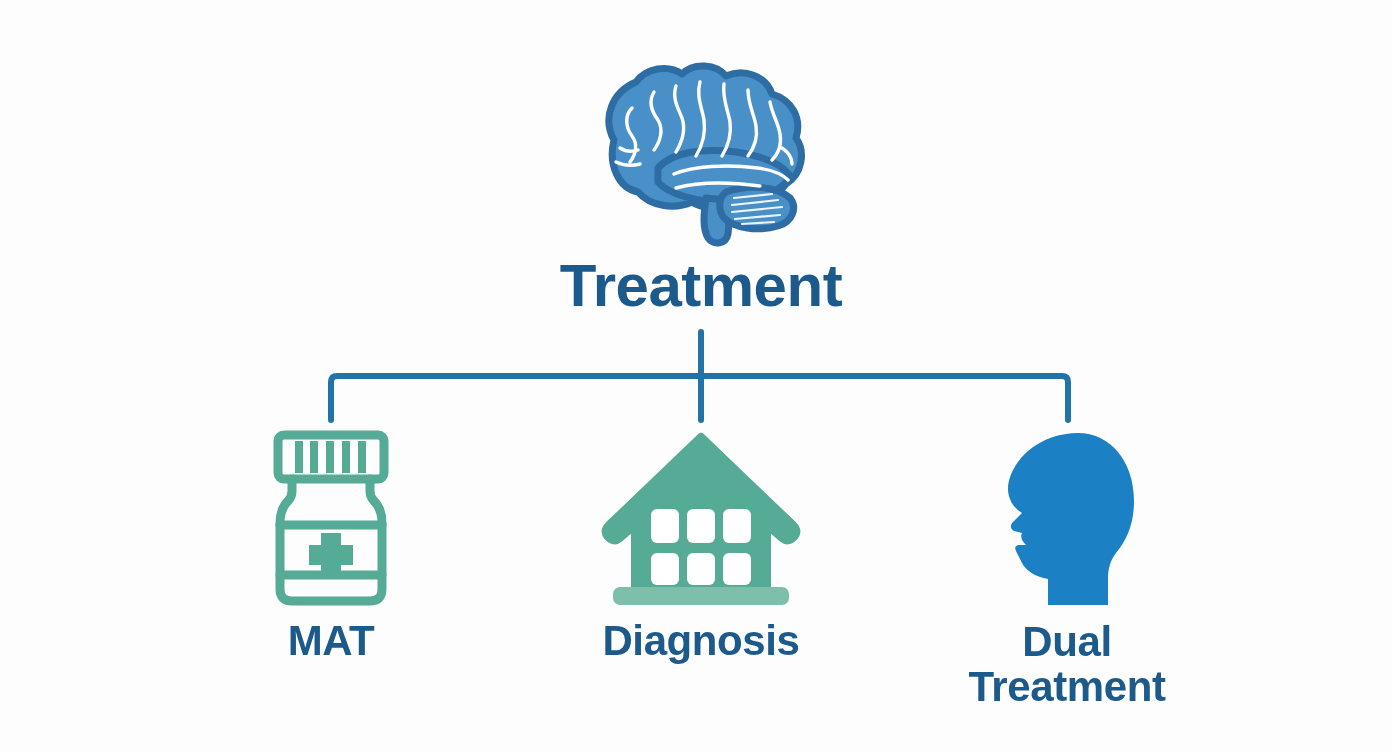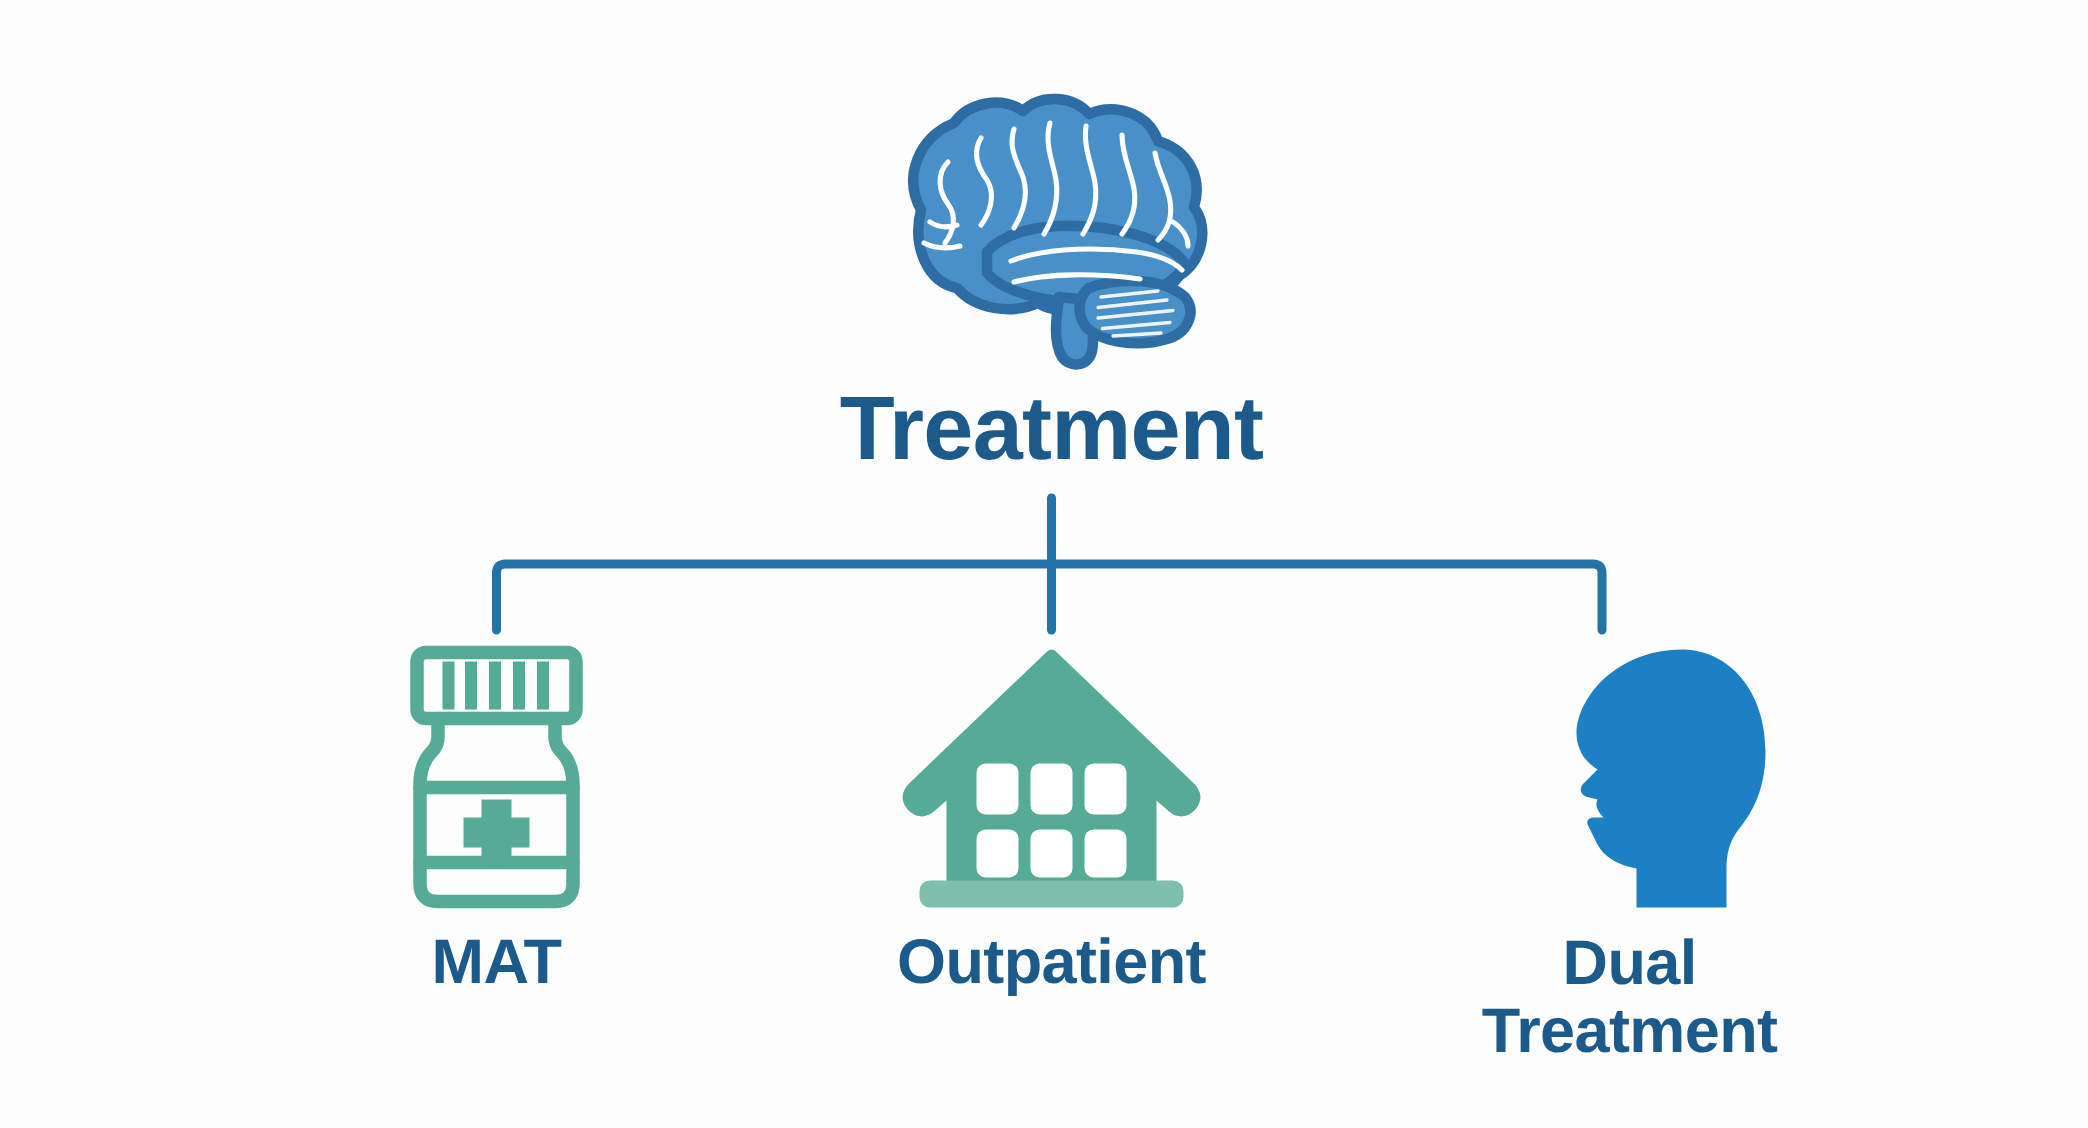"Outpatient" div.leaf-label { text: Outpatient -> Diagnosis }
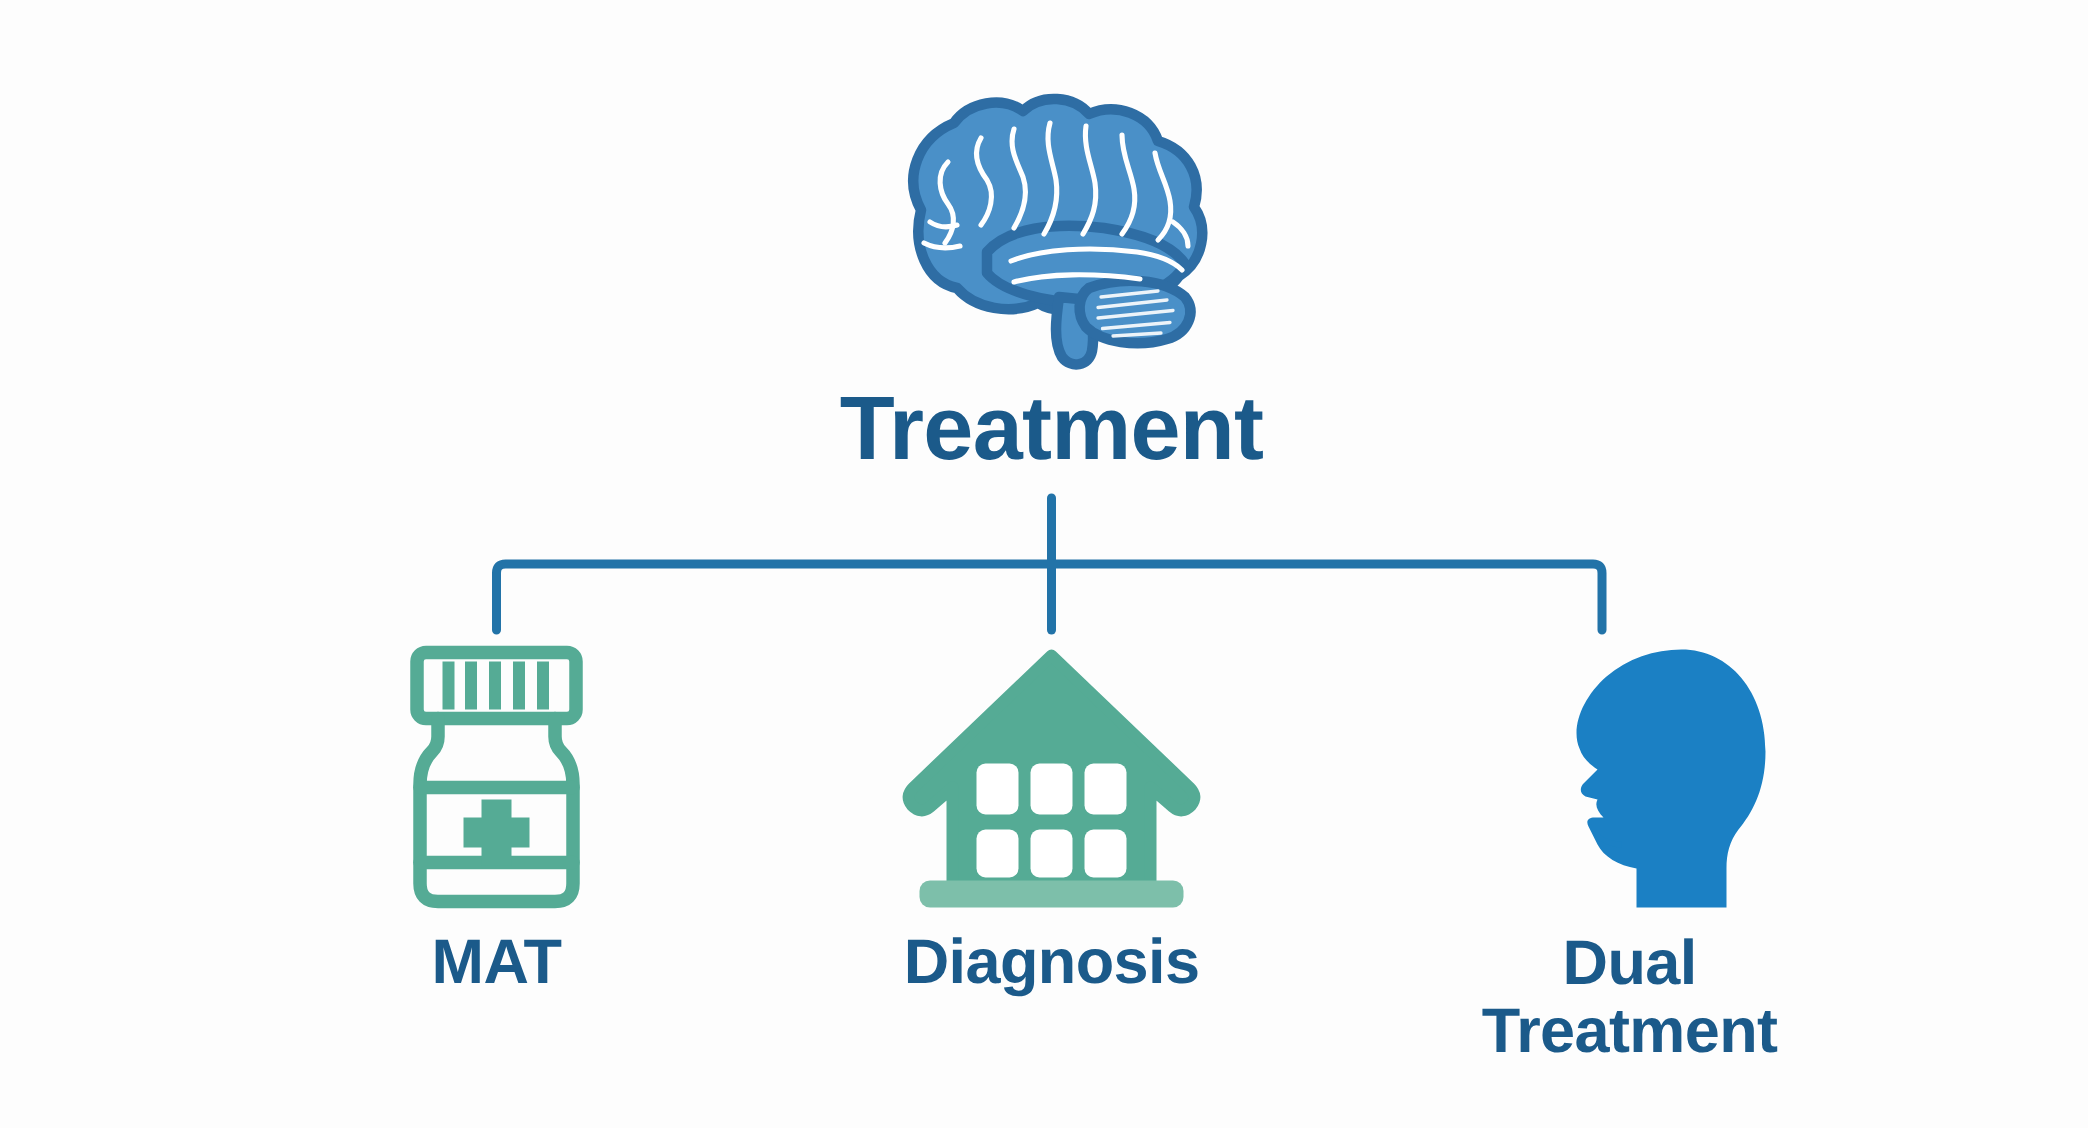"Dual" .leaf-dual { align-items: flex-end -> none; left: 885px -> 917px }
